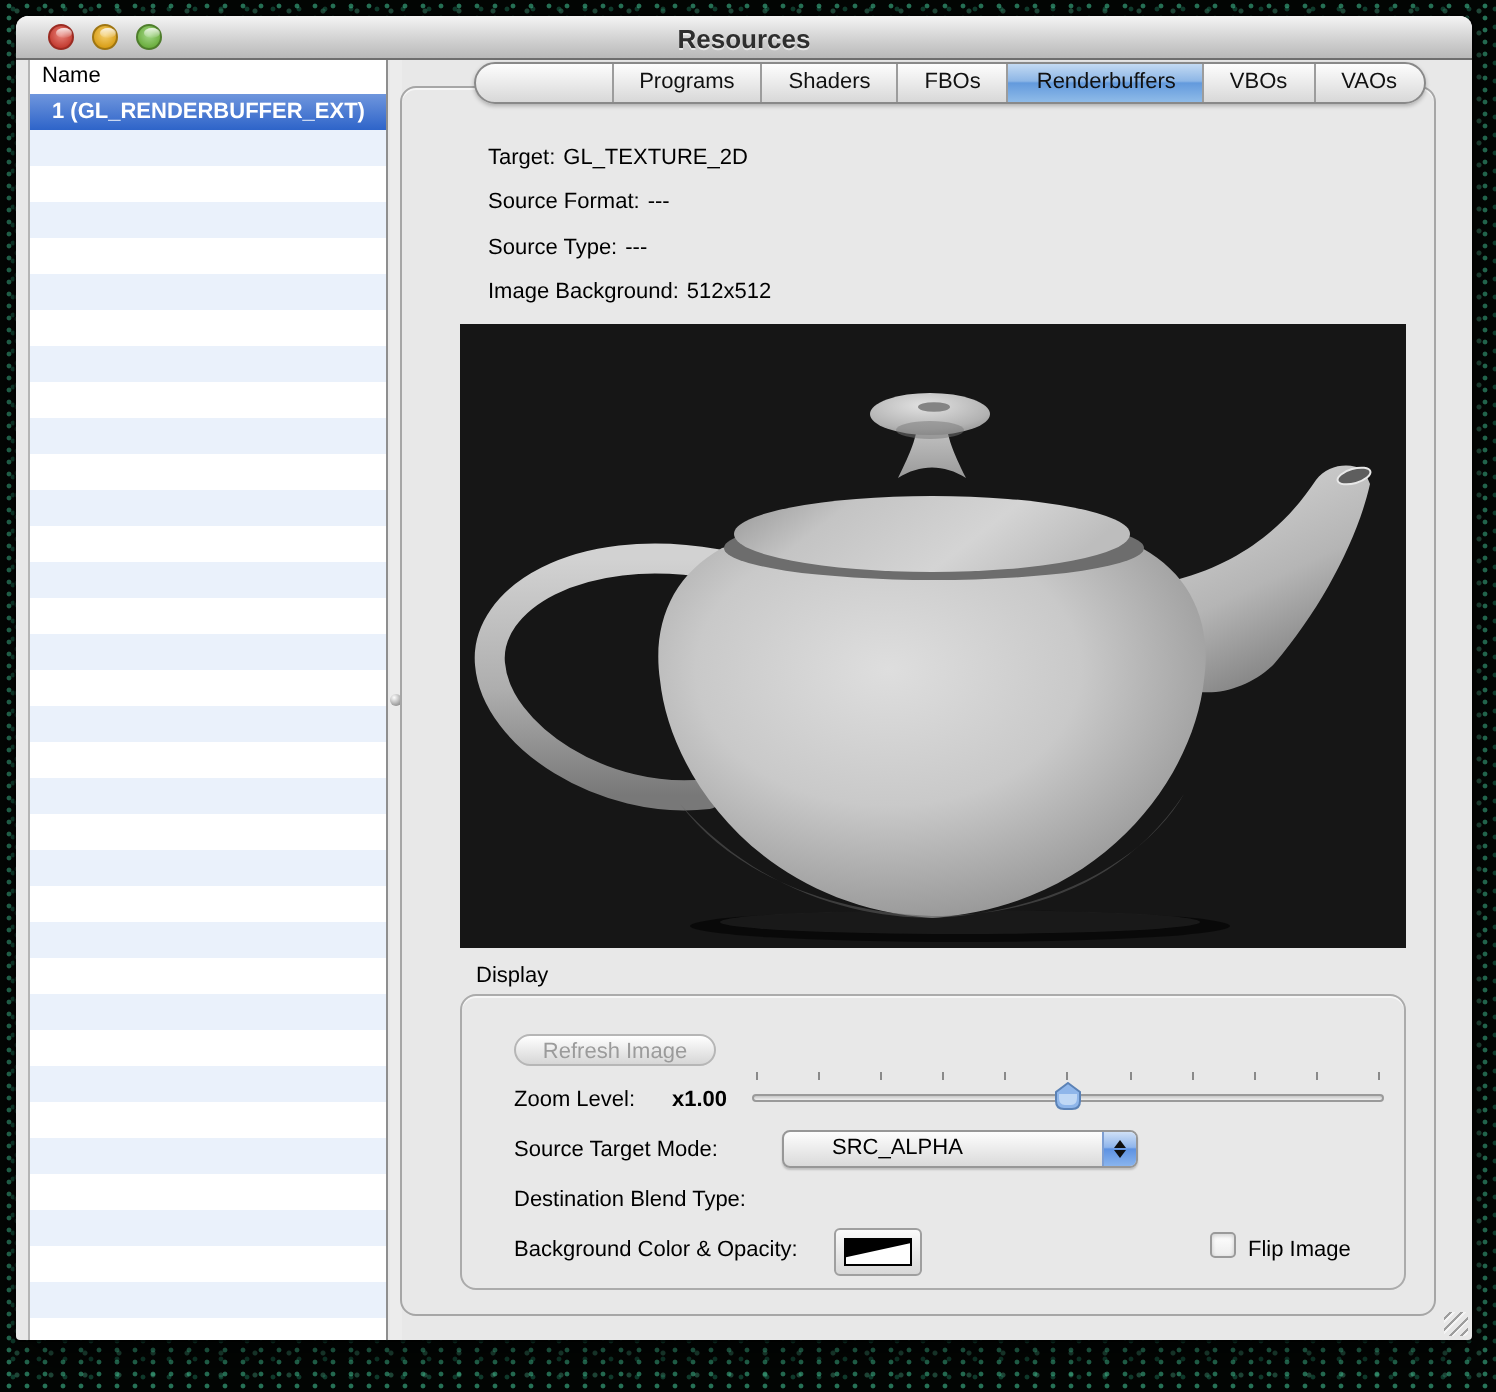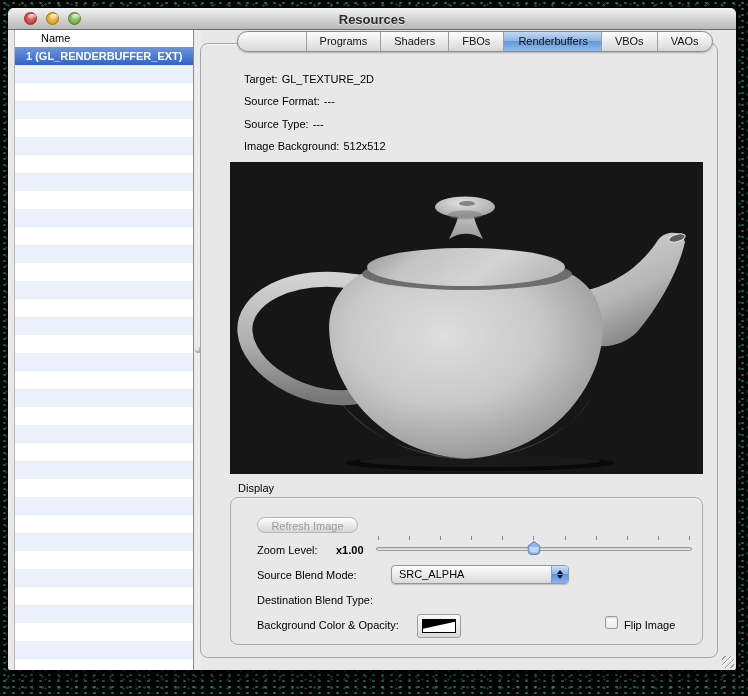"Name" .list-header { margin-left: 20px -> none }
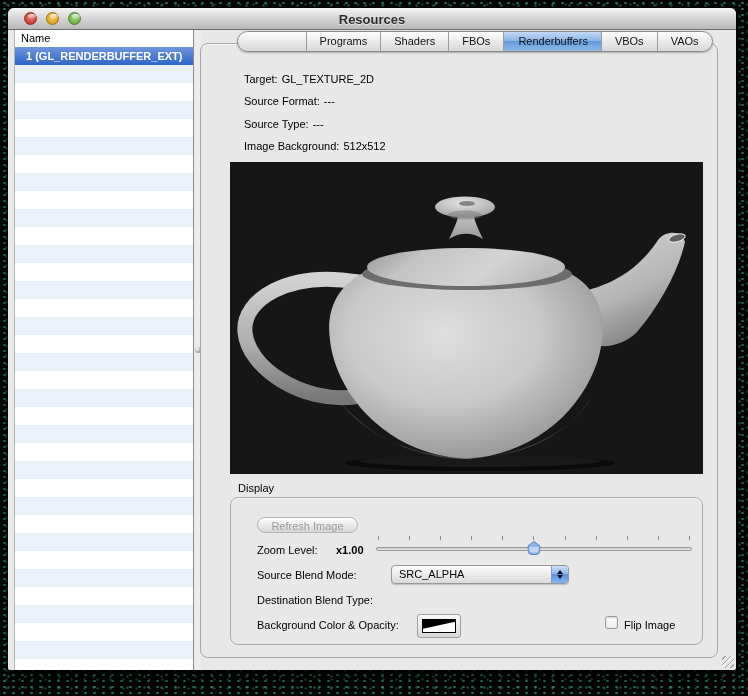"Source Blend Mode:" div.lbl { text: Blend -> Target }
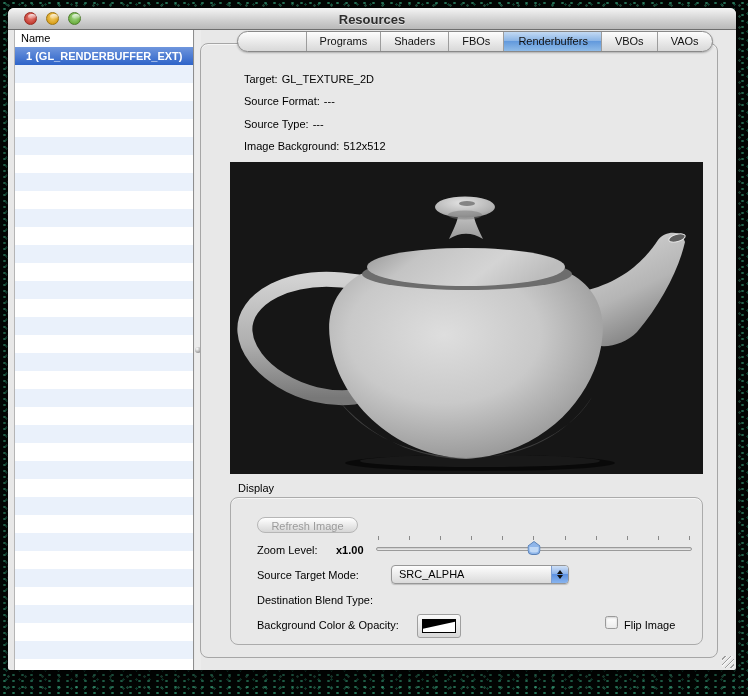"SRC_ALPHA" .popup { padding-left: 7px -> 24px }
